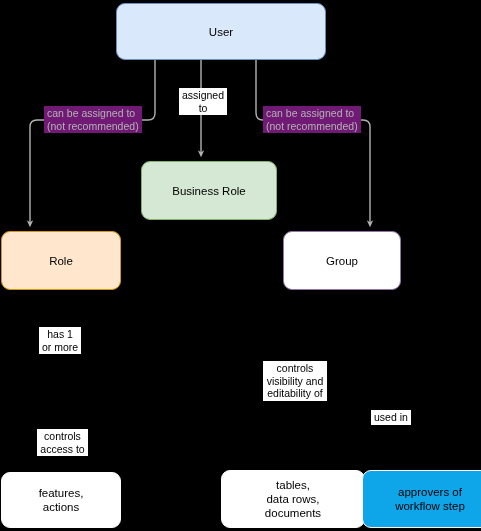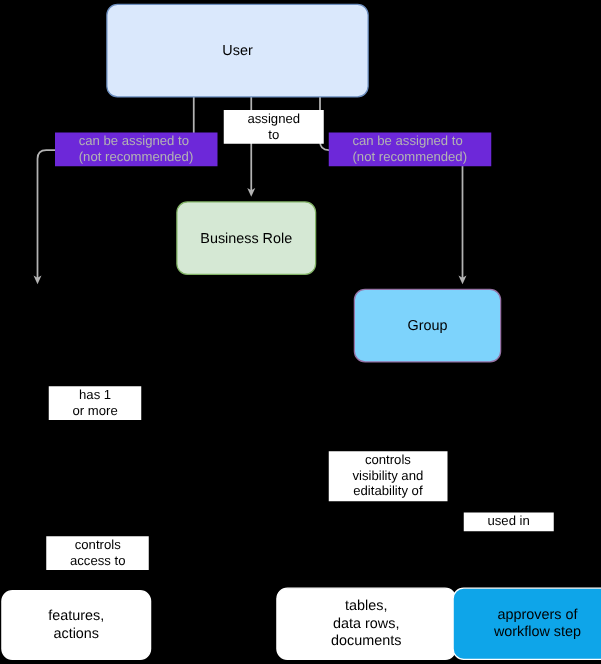"User" div.node { height: 75px -> 57px; left: 85px -> 116px }
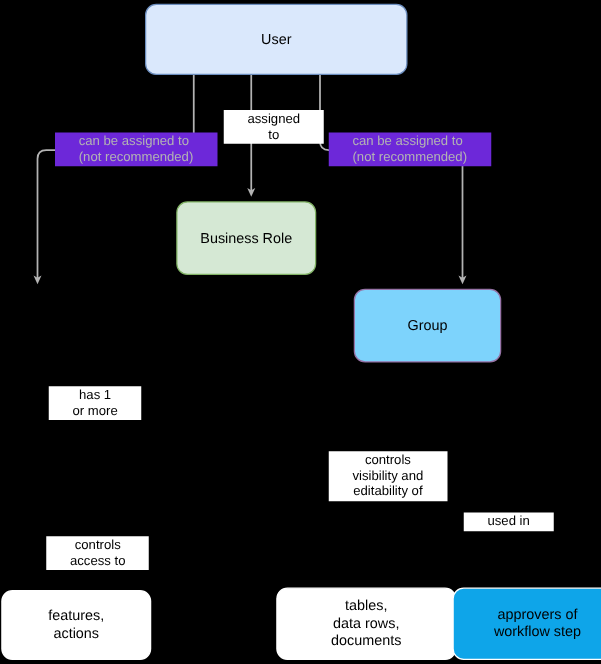"assigned" .edge-label { padding: 1px 19px -> 1px 3px }
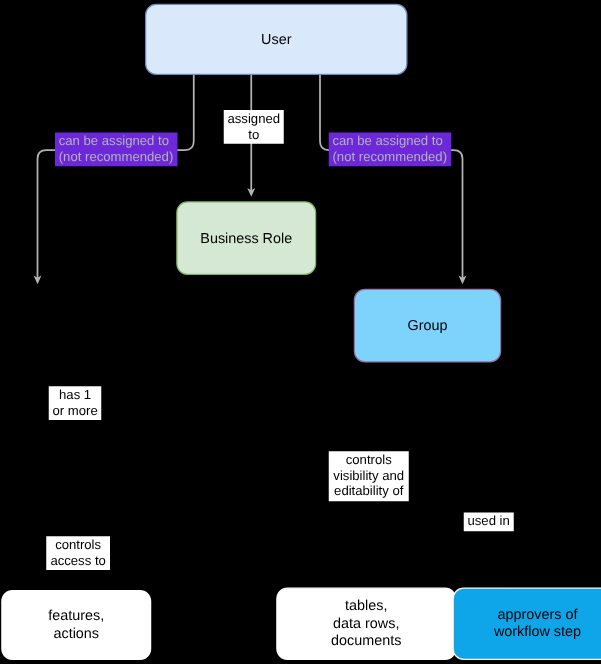"can be assigned to" .edge-label.muted { background: #6d28d9 -> #701a75 }
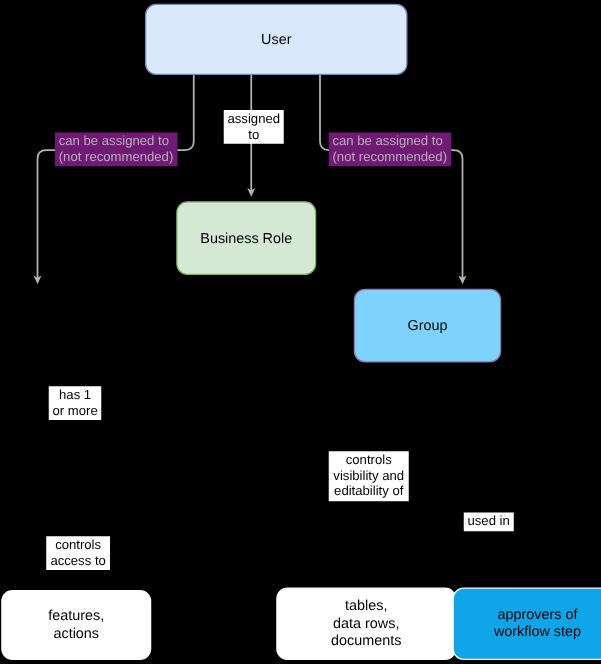"Business Role" div.node { width: 112px -> 136px }
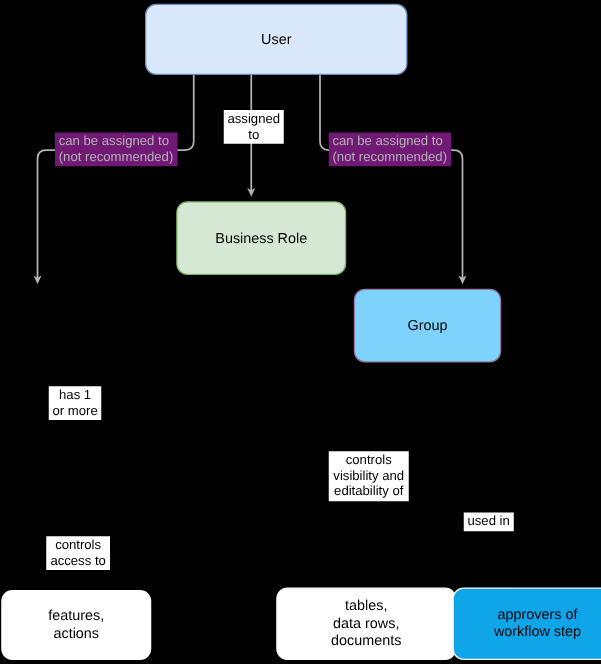"Role" div.node { html: none -> <div>Role</div> }
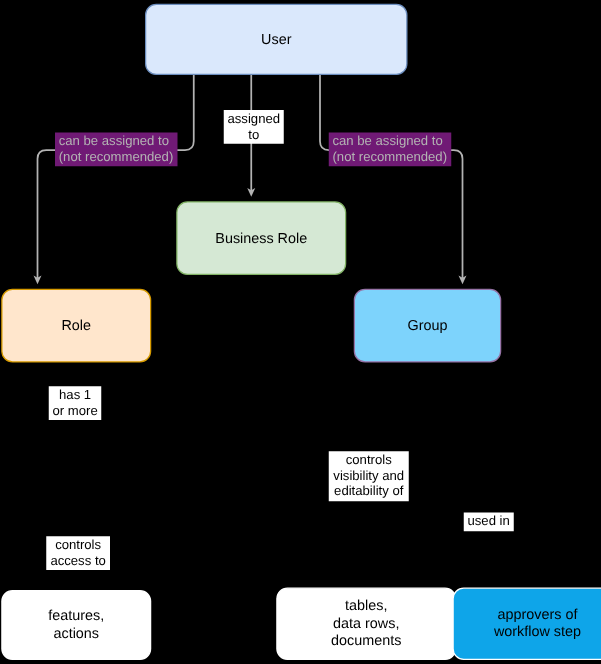"Group" div.node { background: #7dd3fc -> #ffffff }
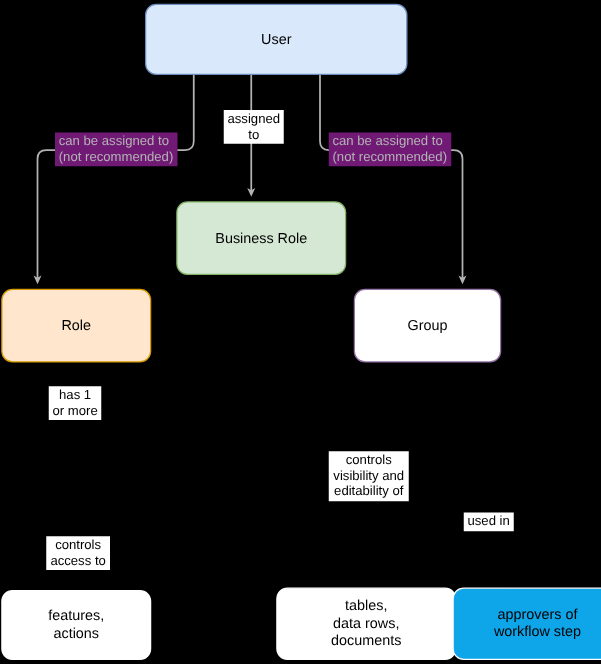"has 1" div.edge-label { top: 309px -> 327px }
